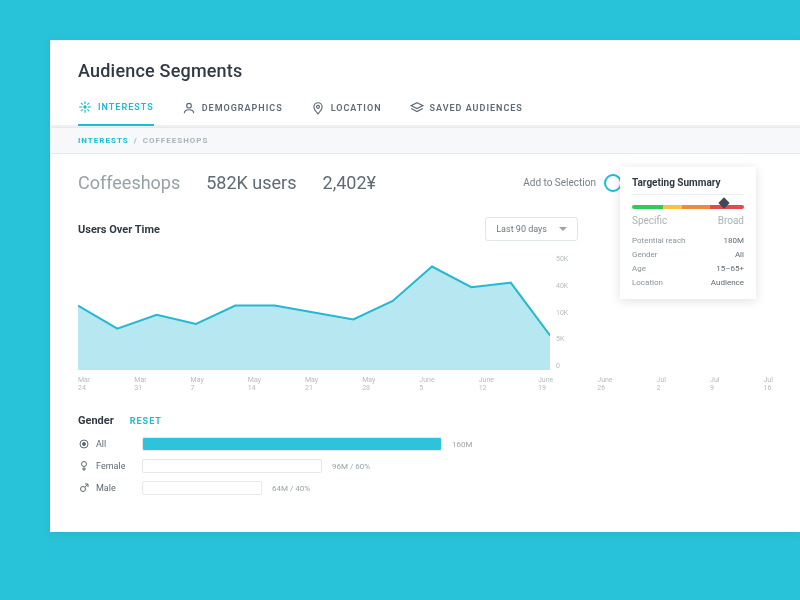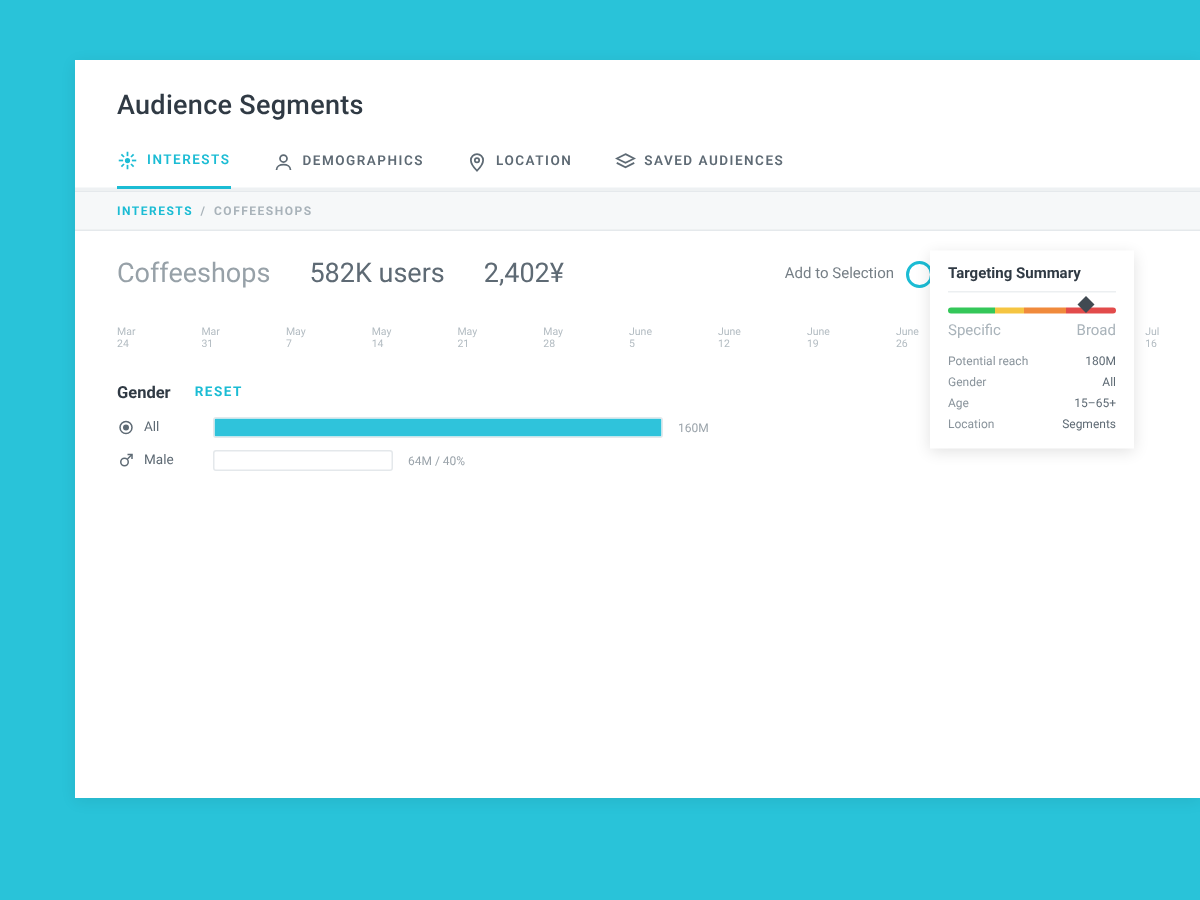"Users Over Time" div.row-head { html: none -> <div> <span>Users Over Time</span> <div> <span>Last 90 days</span> <span></span> </div> </div> }
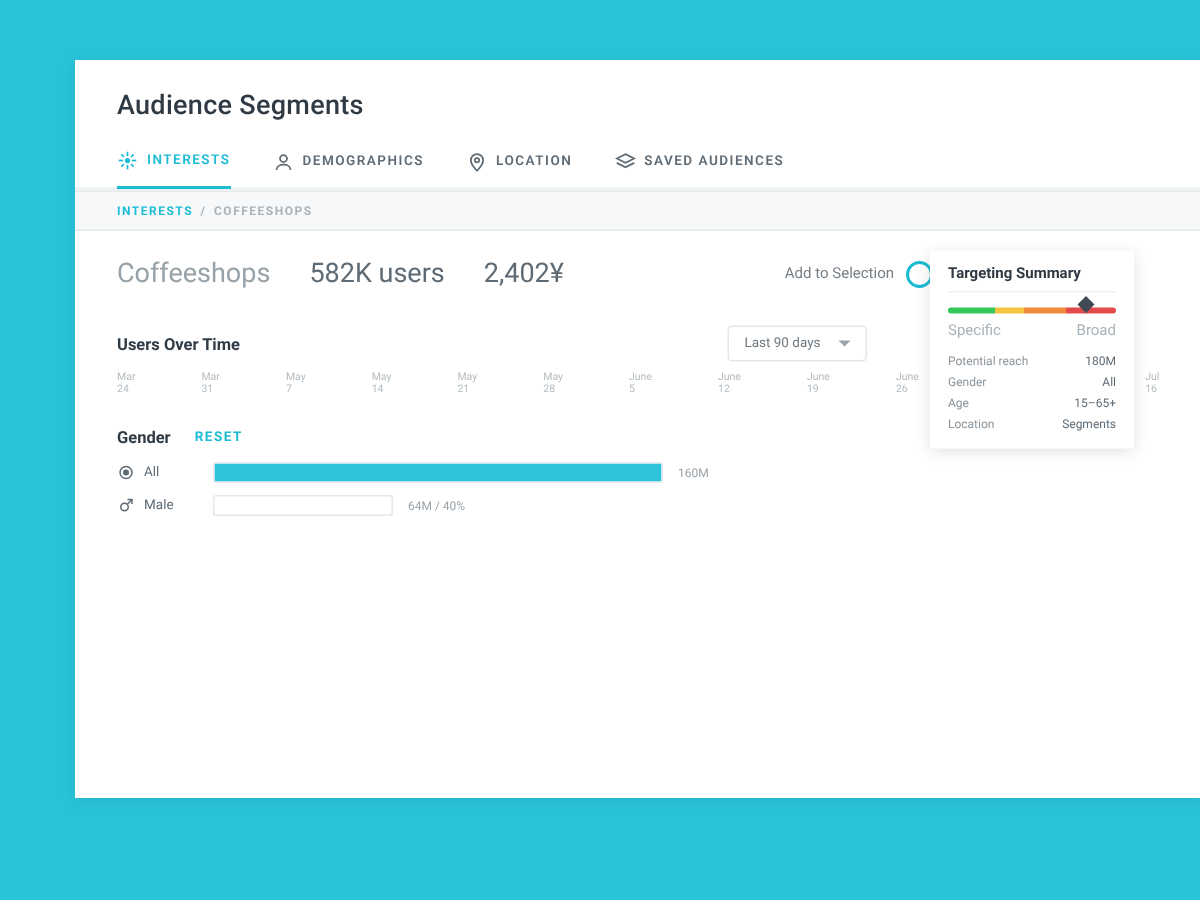"50K" div.chart-wrap { html: none -> <div> <svg> <path></path> <path></path> </svg> <div> <span>50K</span> <span>40K</span> <span>10K</span> <span>5K</span> <span>0</span> </div> </div> }
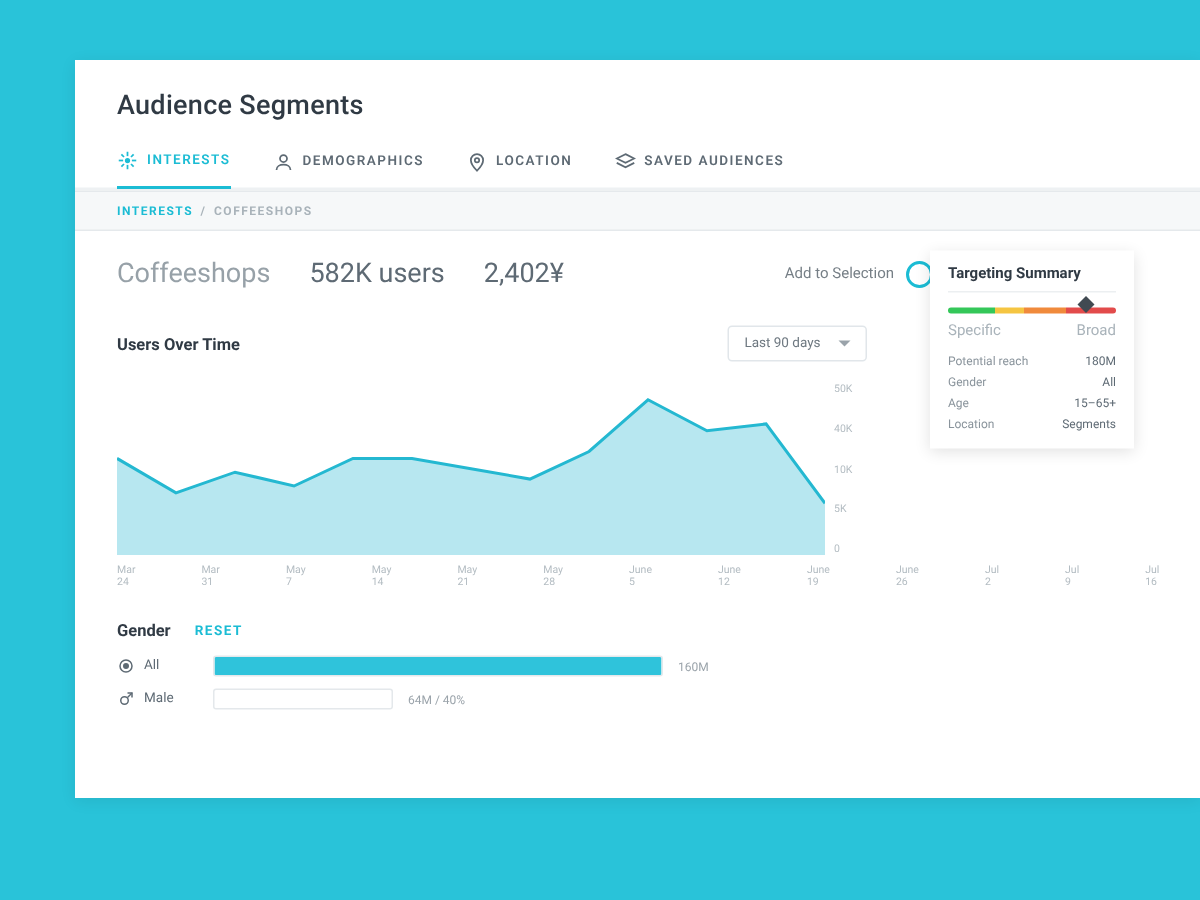"Segments" span.v { text: Segments -> Audience }
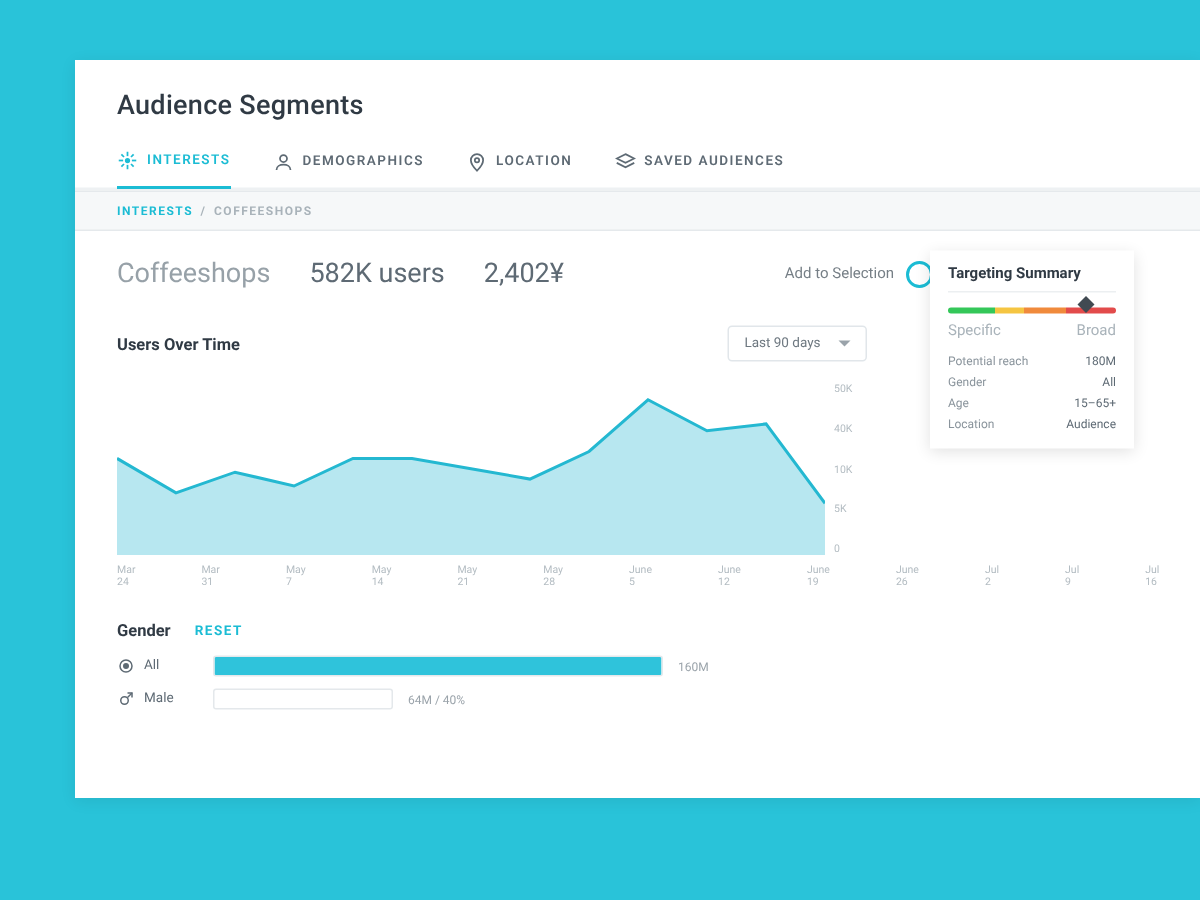"Female" div.g-row { html: none -> <div> <div> <svg> <circle></circle> <line></line> <line></line> </svg> <span>Female</span> </div> <div> <div></div> </div> <span>96M / 60%</span> </div> }
